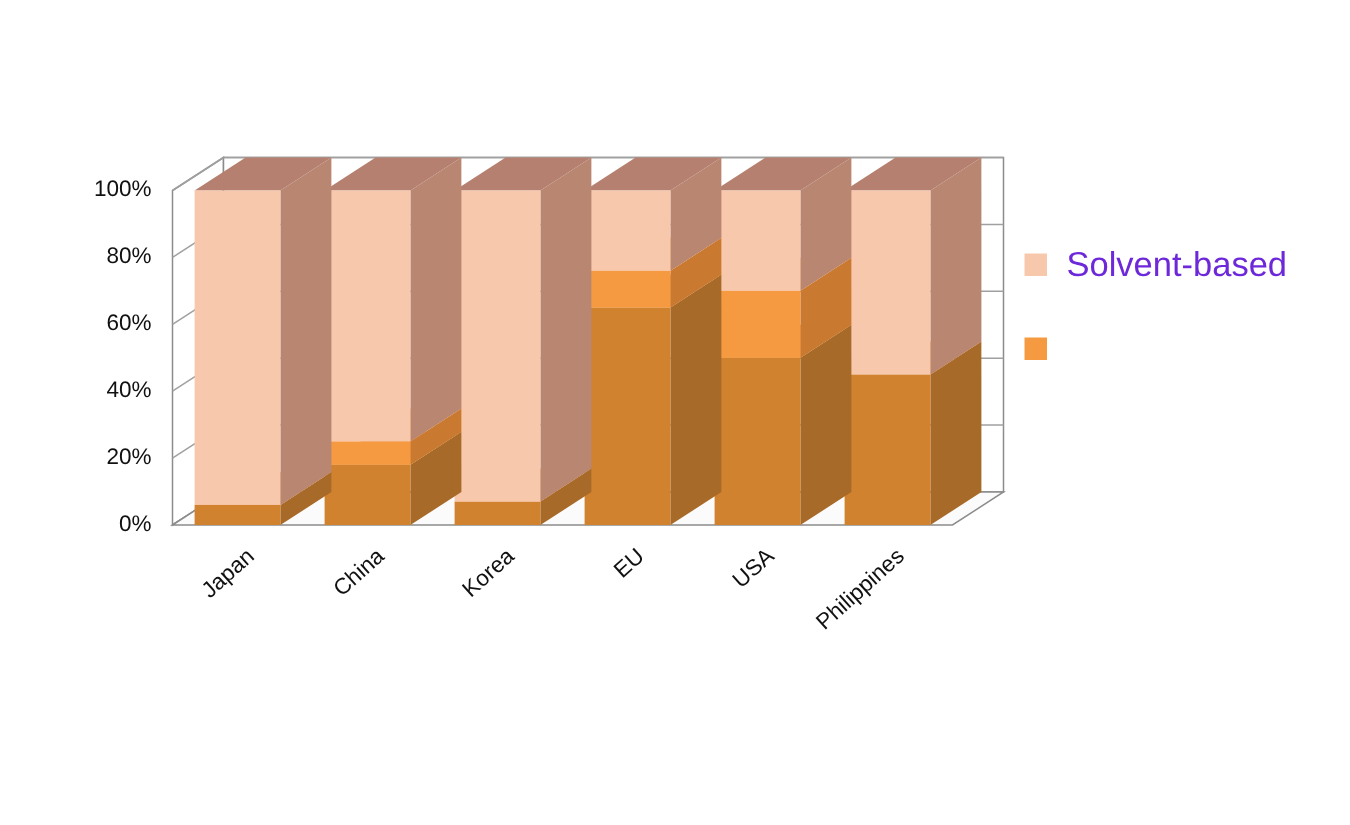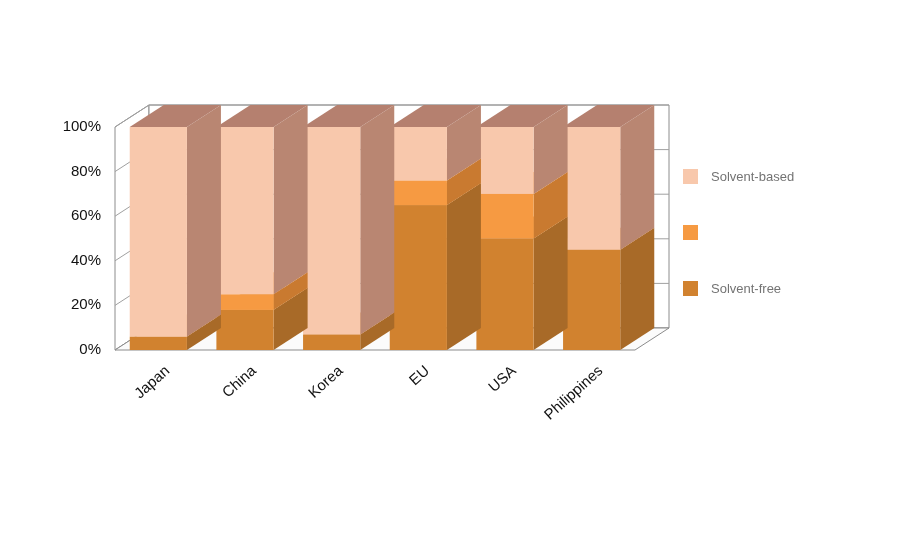"Solvent-based" .legend-label { color: #737373 -> #6d28d9; font-size: 13px -> 23px }
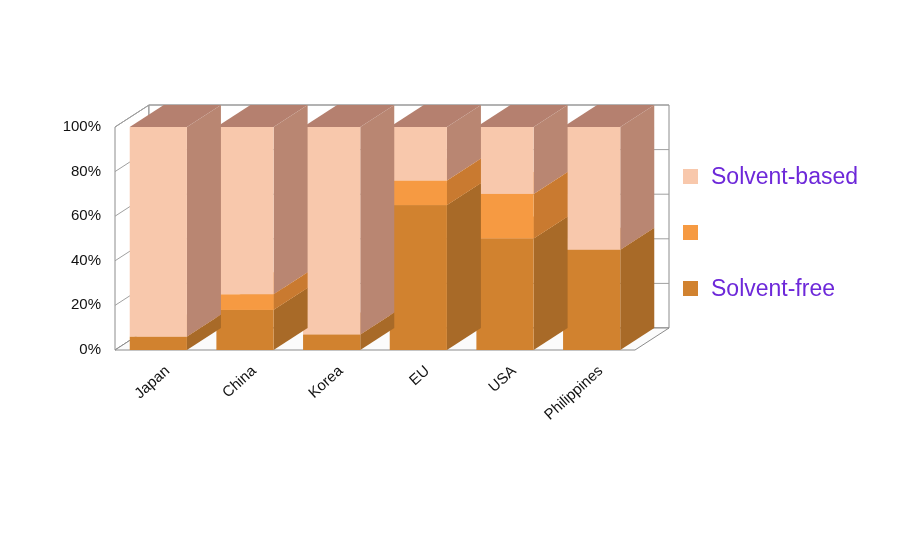"Solvent-free" div.legend-item { html: <div> <span></span> <span>Solvent-free</span> </div> -> none }
